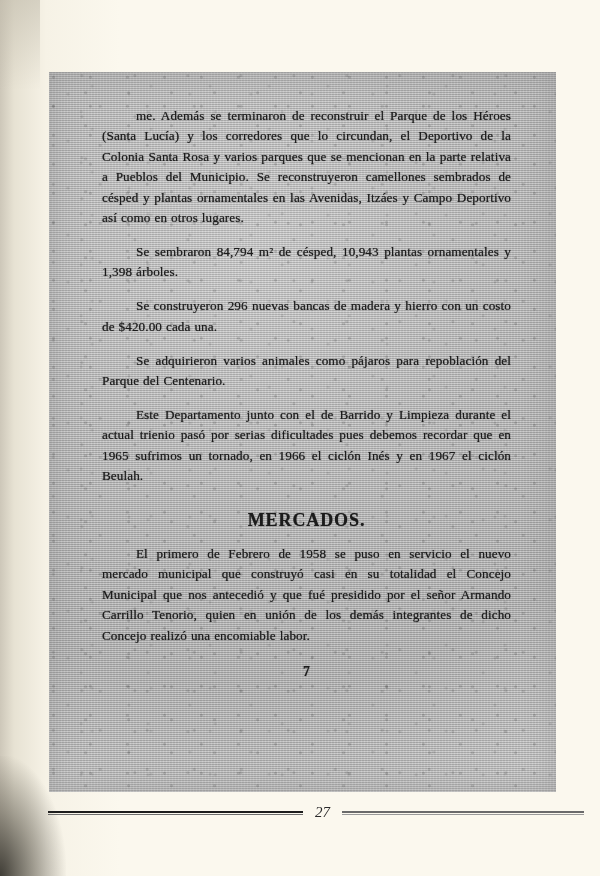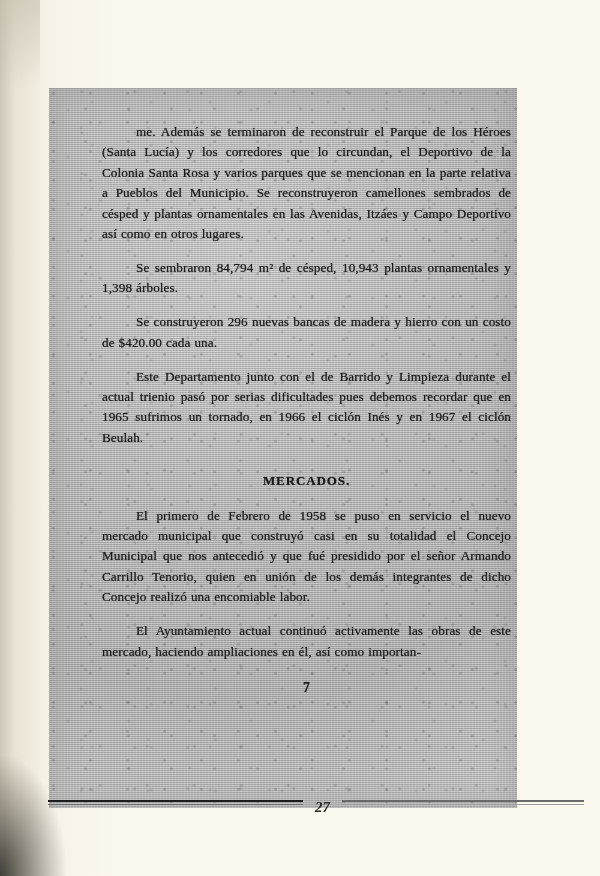"me. Además se terminaron de" #scan { top: 88px -> 72px; width: 468px -> 507px }
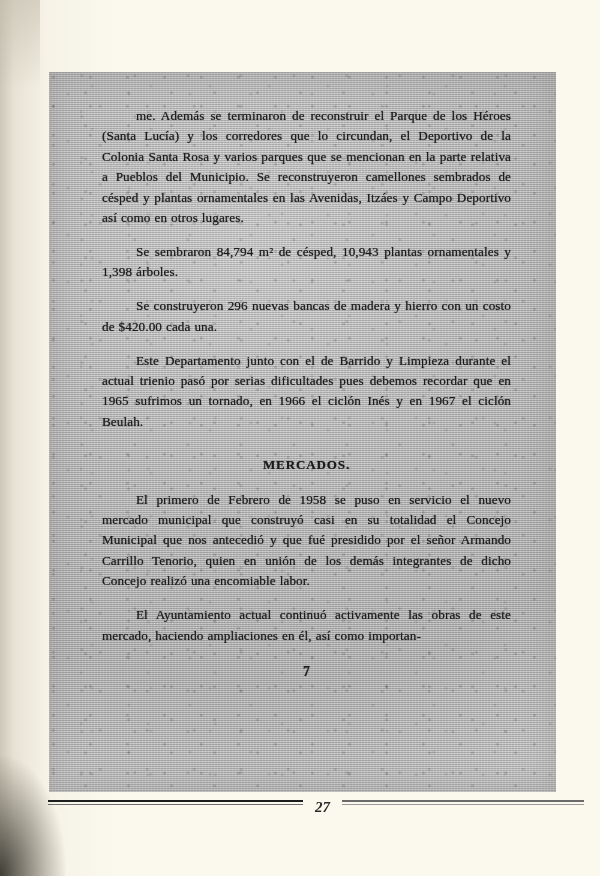"Se adquirieron varios animales como" p.para { html: none -> <p>Se adquirieron varios animales como pájaros para repoblación del Parque del Centenario.</p> }
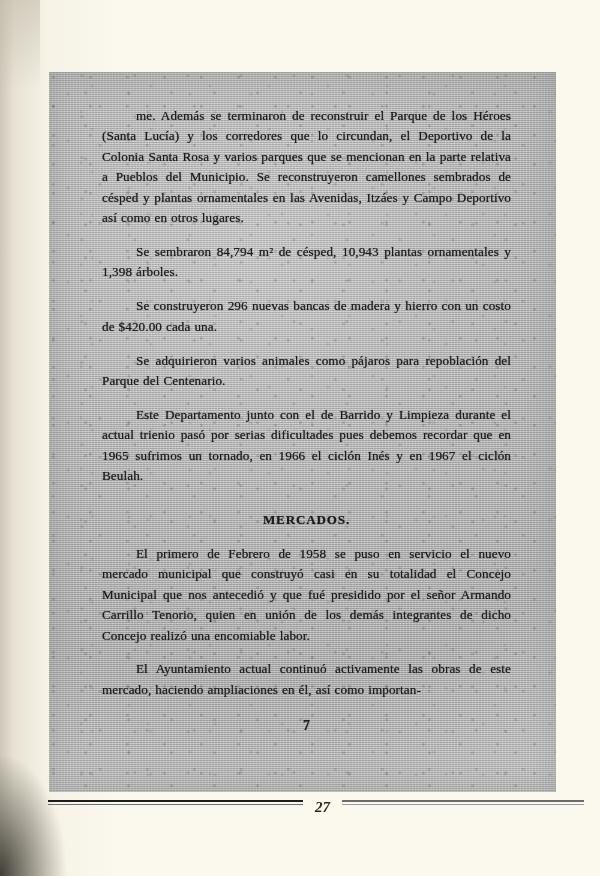"MERCADOS." .heading { font-size: 13px -> 18px }
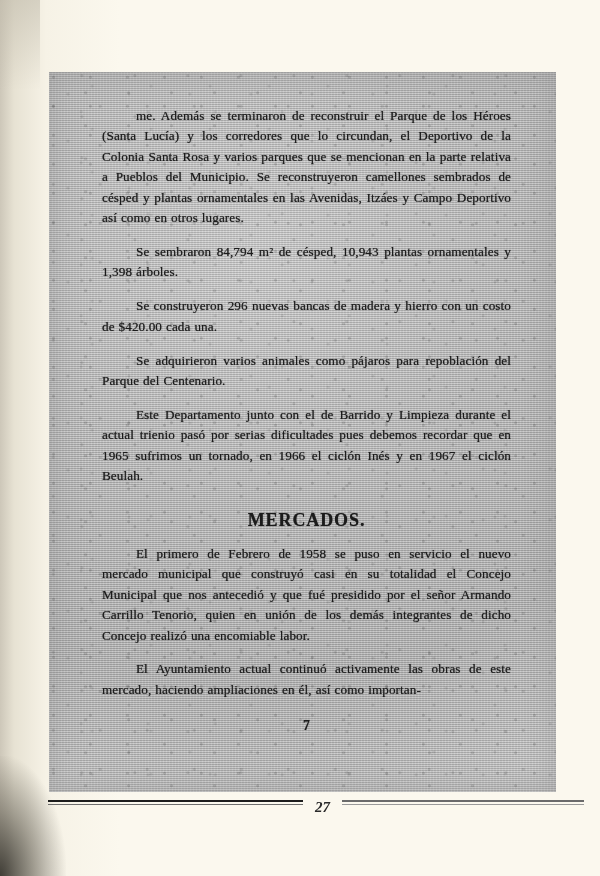"El Ayuntamiento actual continuó" p.para { html: <p>El Ayuntamiento actual continuó activamente las obras de este mercado, haciendo ampliaciones en él, así como importan-</p> -> none }
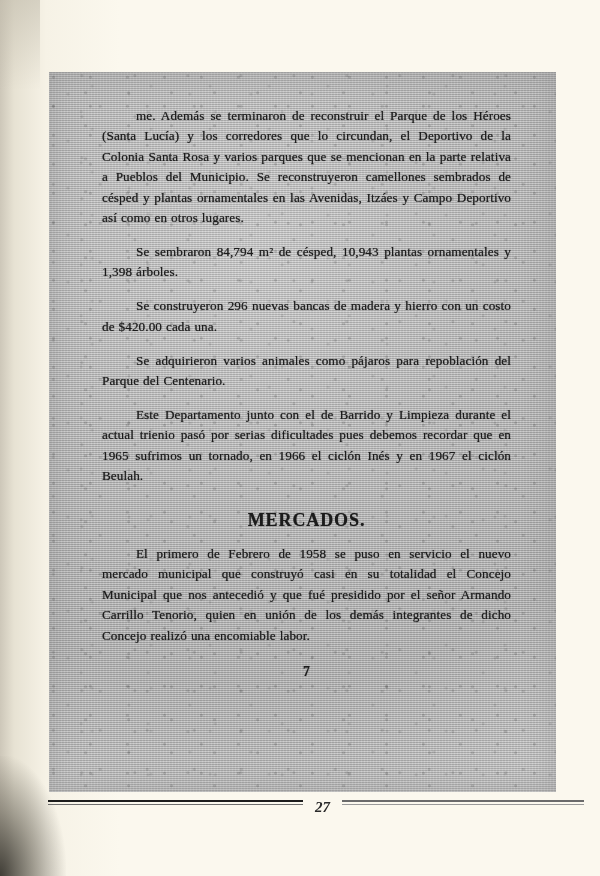"27" #footer { align-items: none -> center; font-weight: bold -> none }
